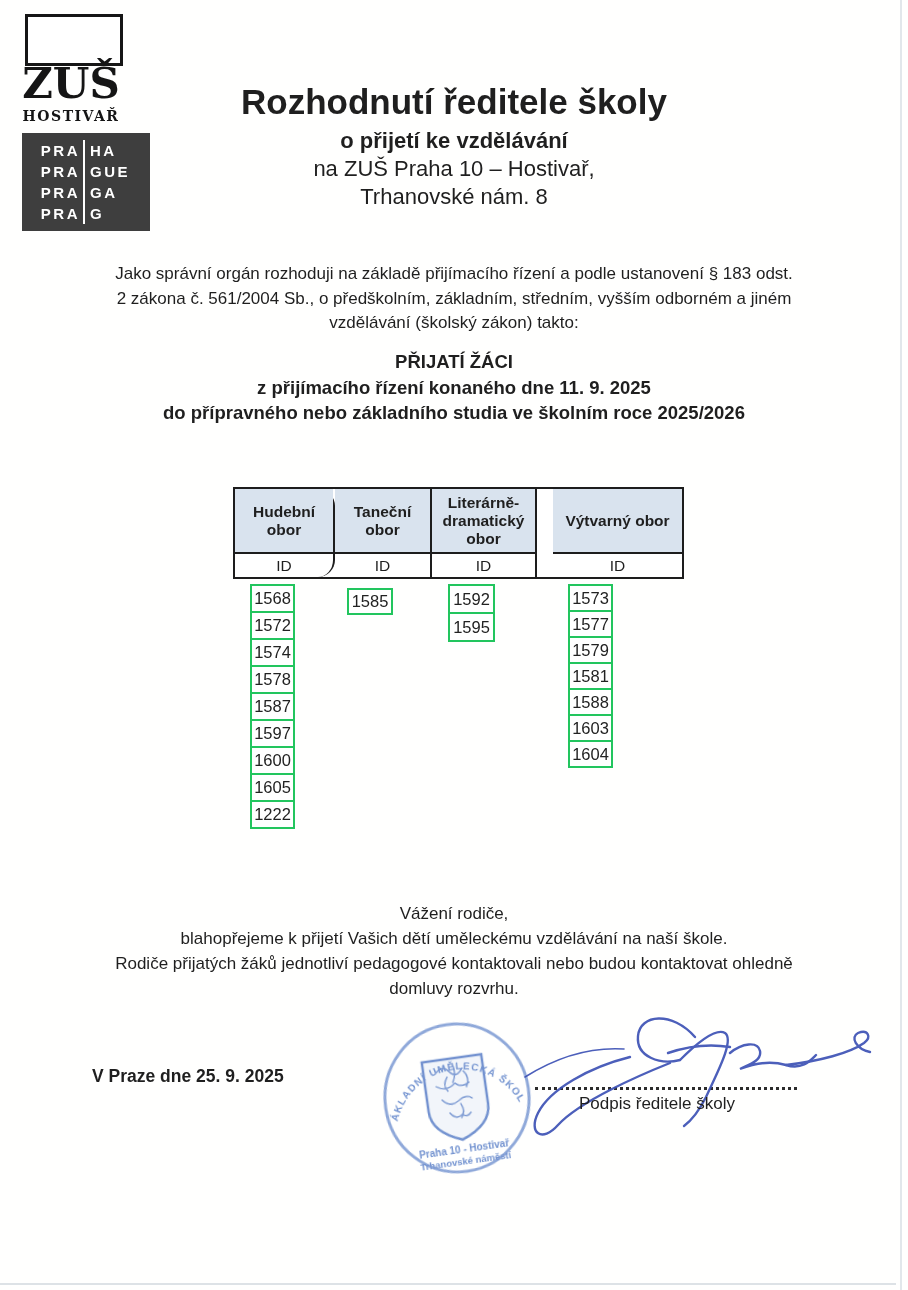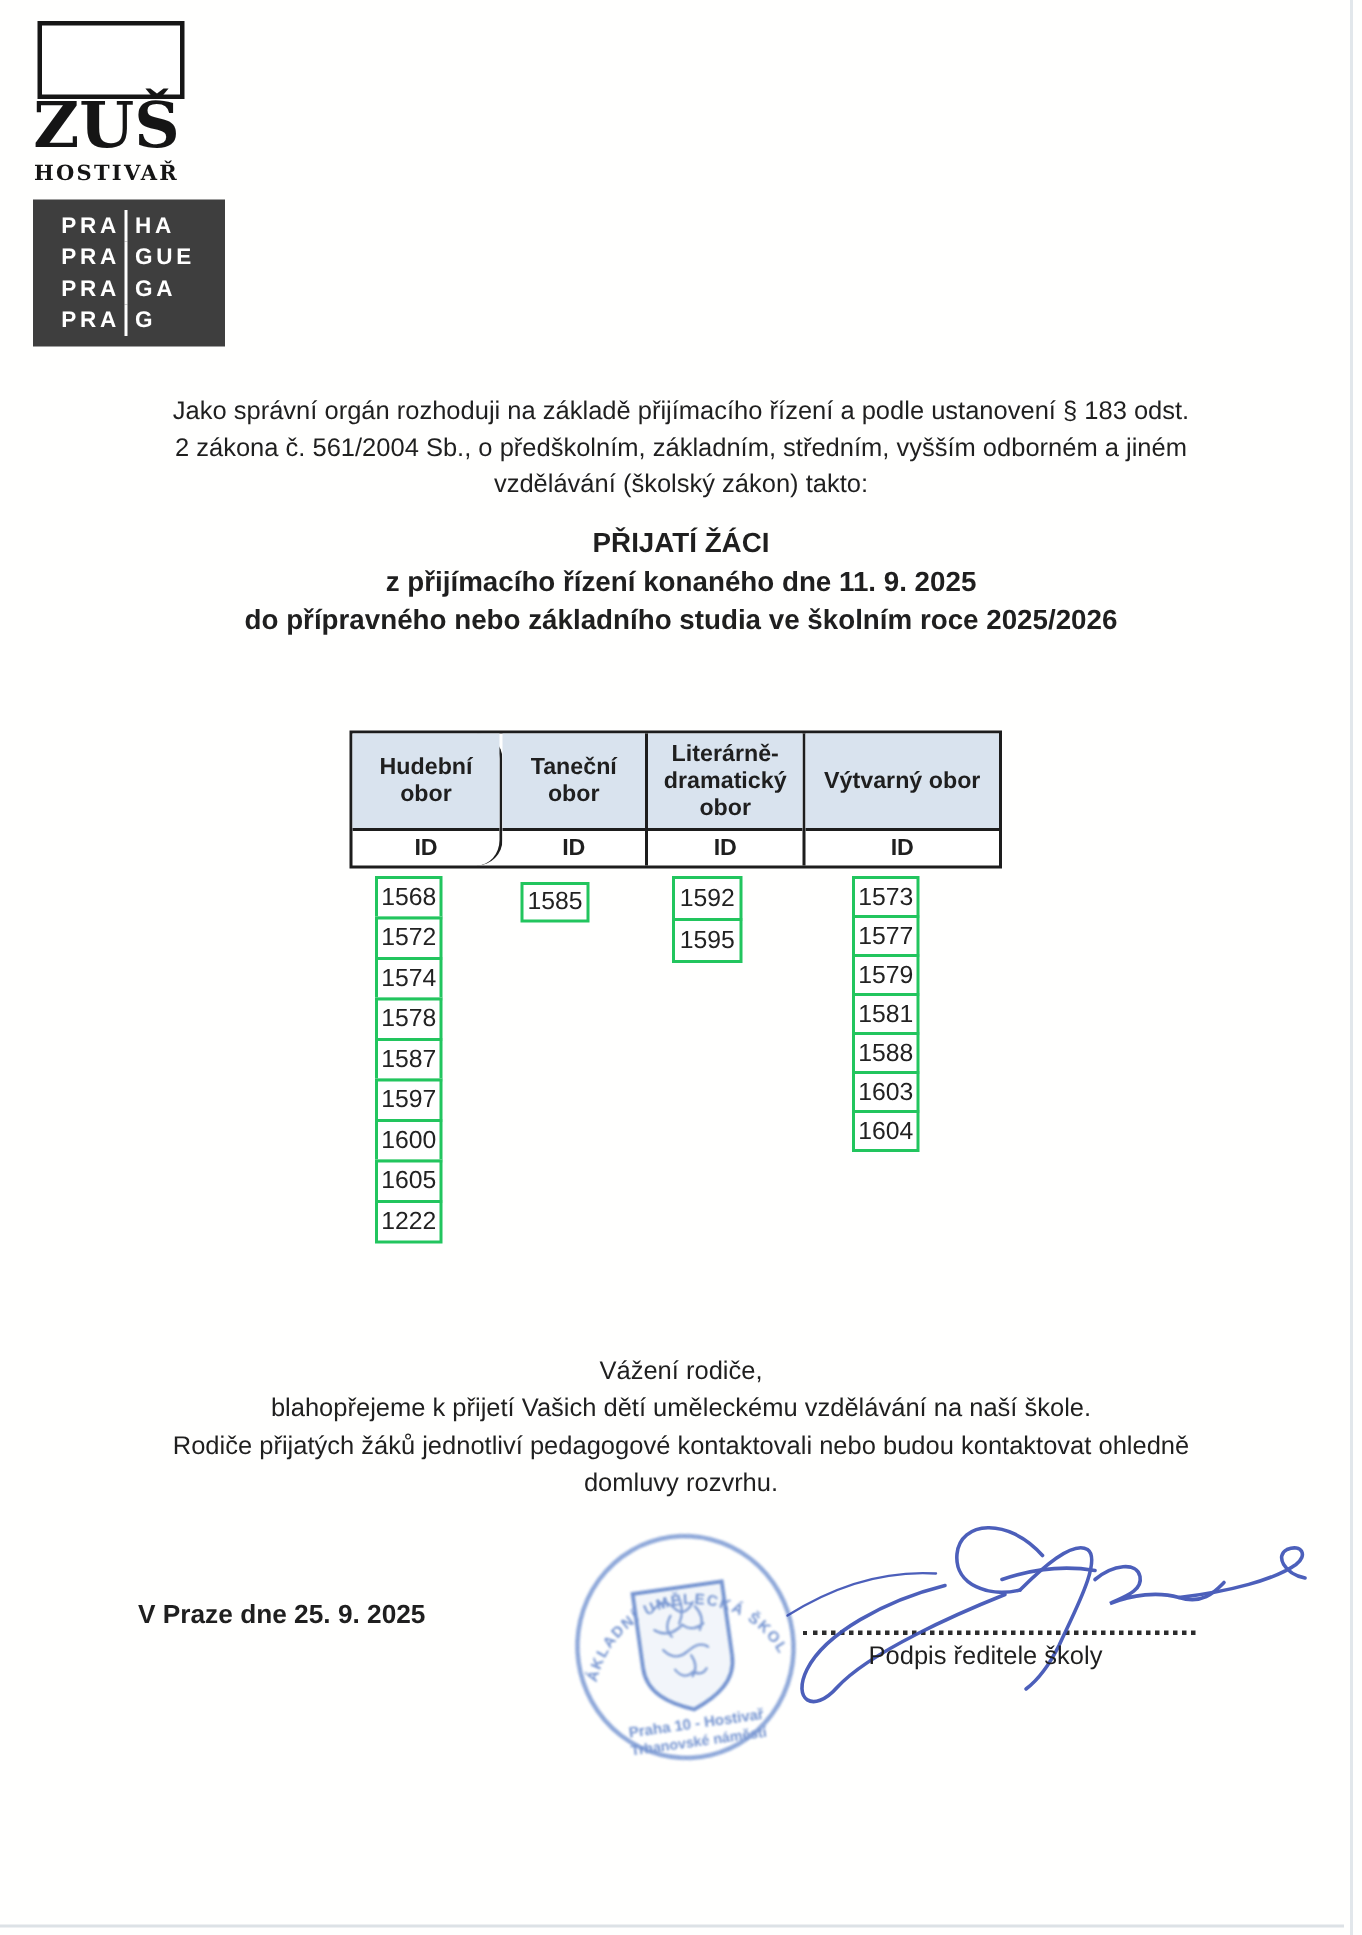"Rozhodnutí ředitele školy" div.doc-header { html: none -> <div> <div>Rozhodnutí ředitele školy</div> <div>o přijetí ke vzdělávání</div> <div>na ZUŠ Praha 10 – Hostivař,</div> <div>Trhanovské nám. 8</div> </div> }
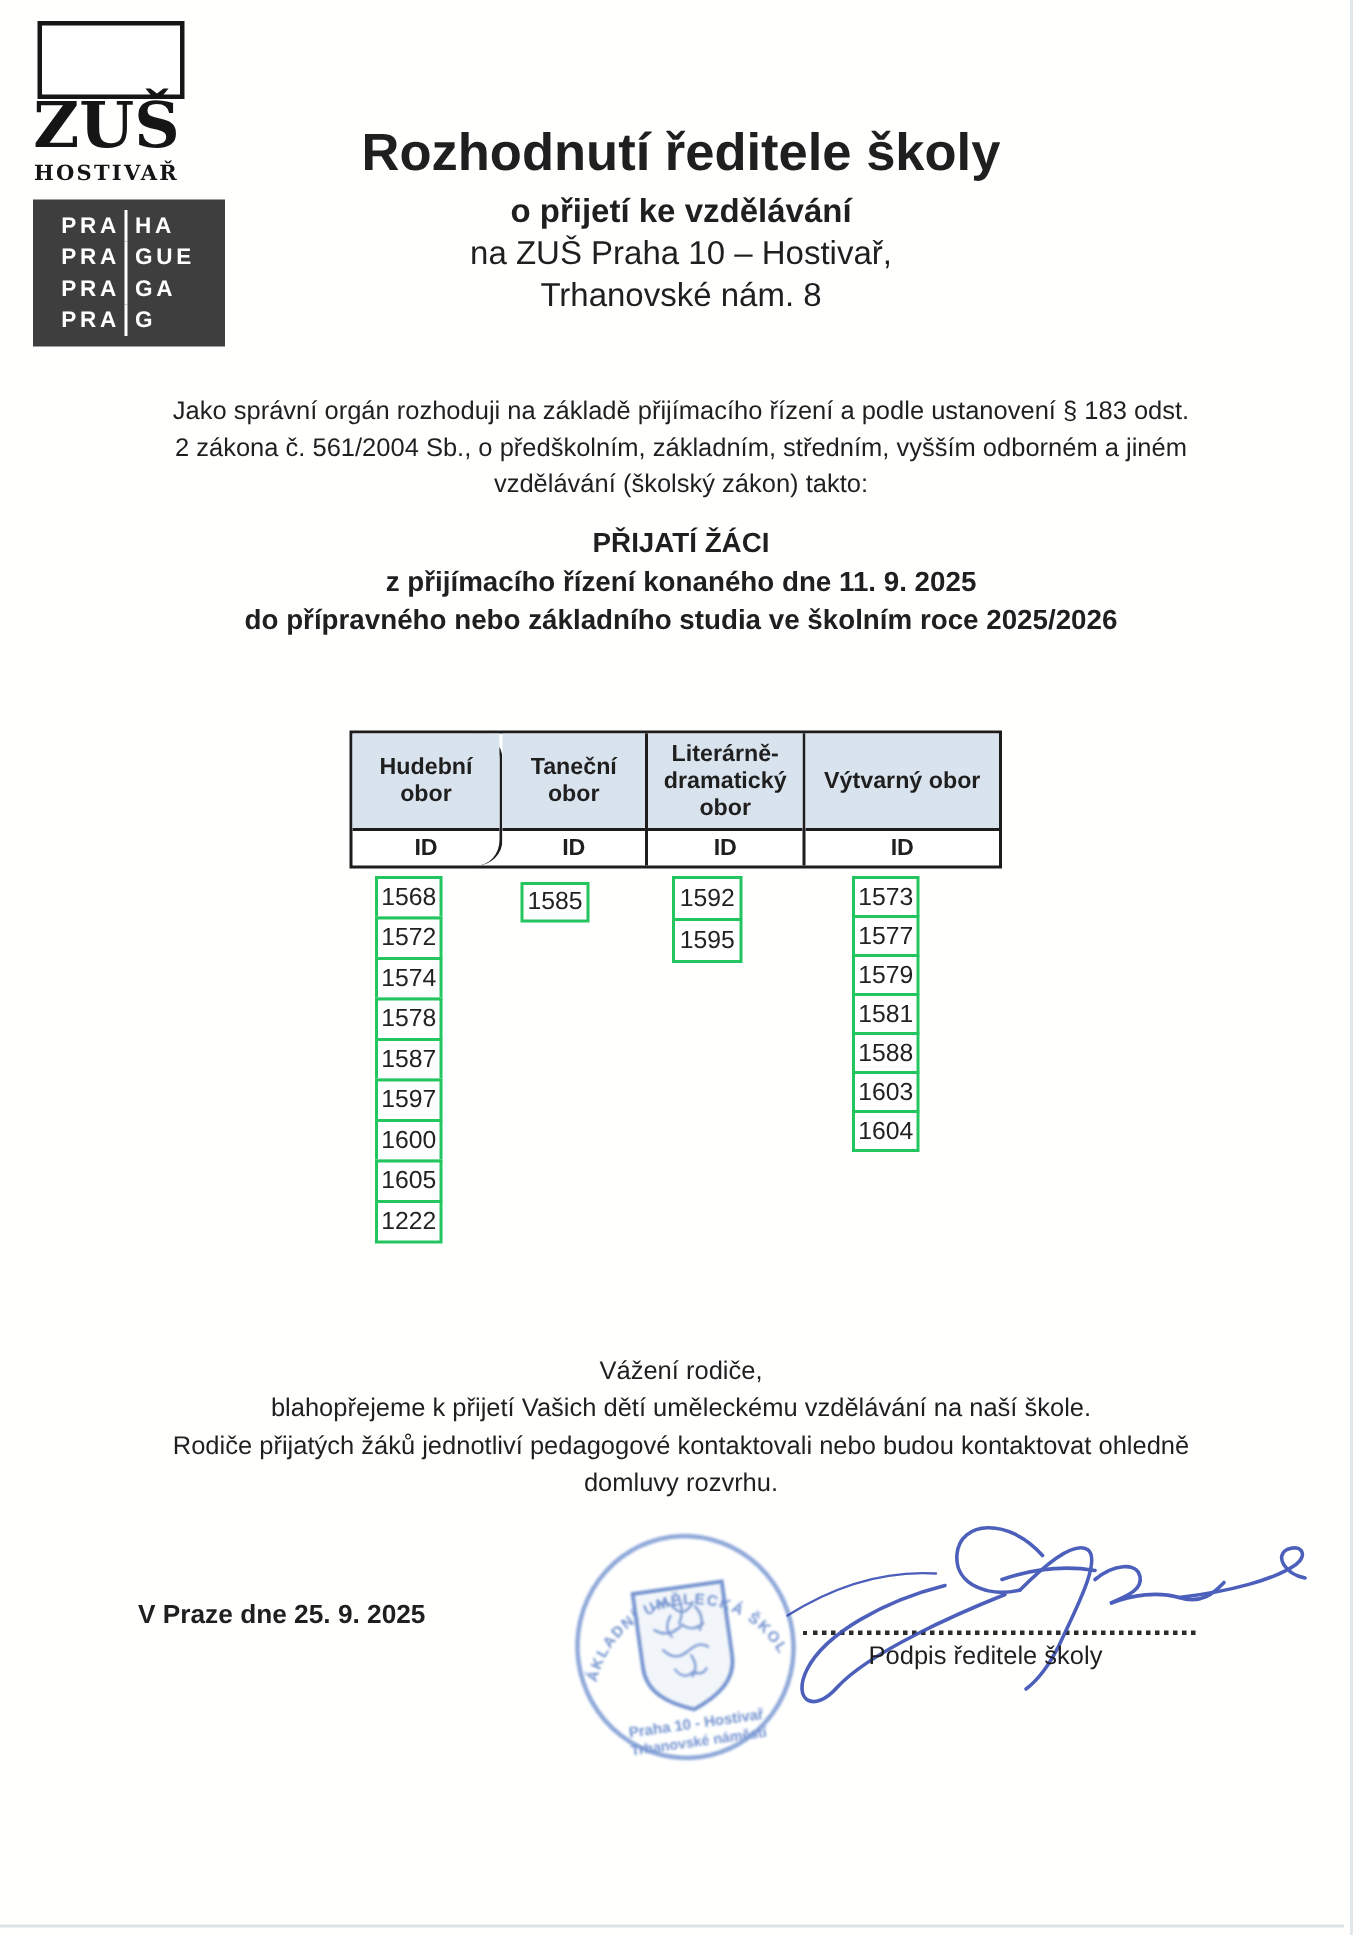"Výtvarný obor" .obor-col:last-child { padding-left: none -> 16px }
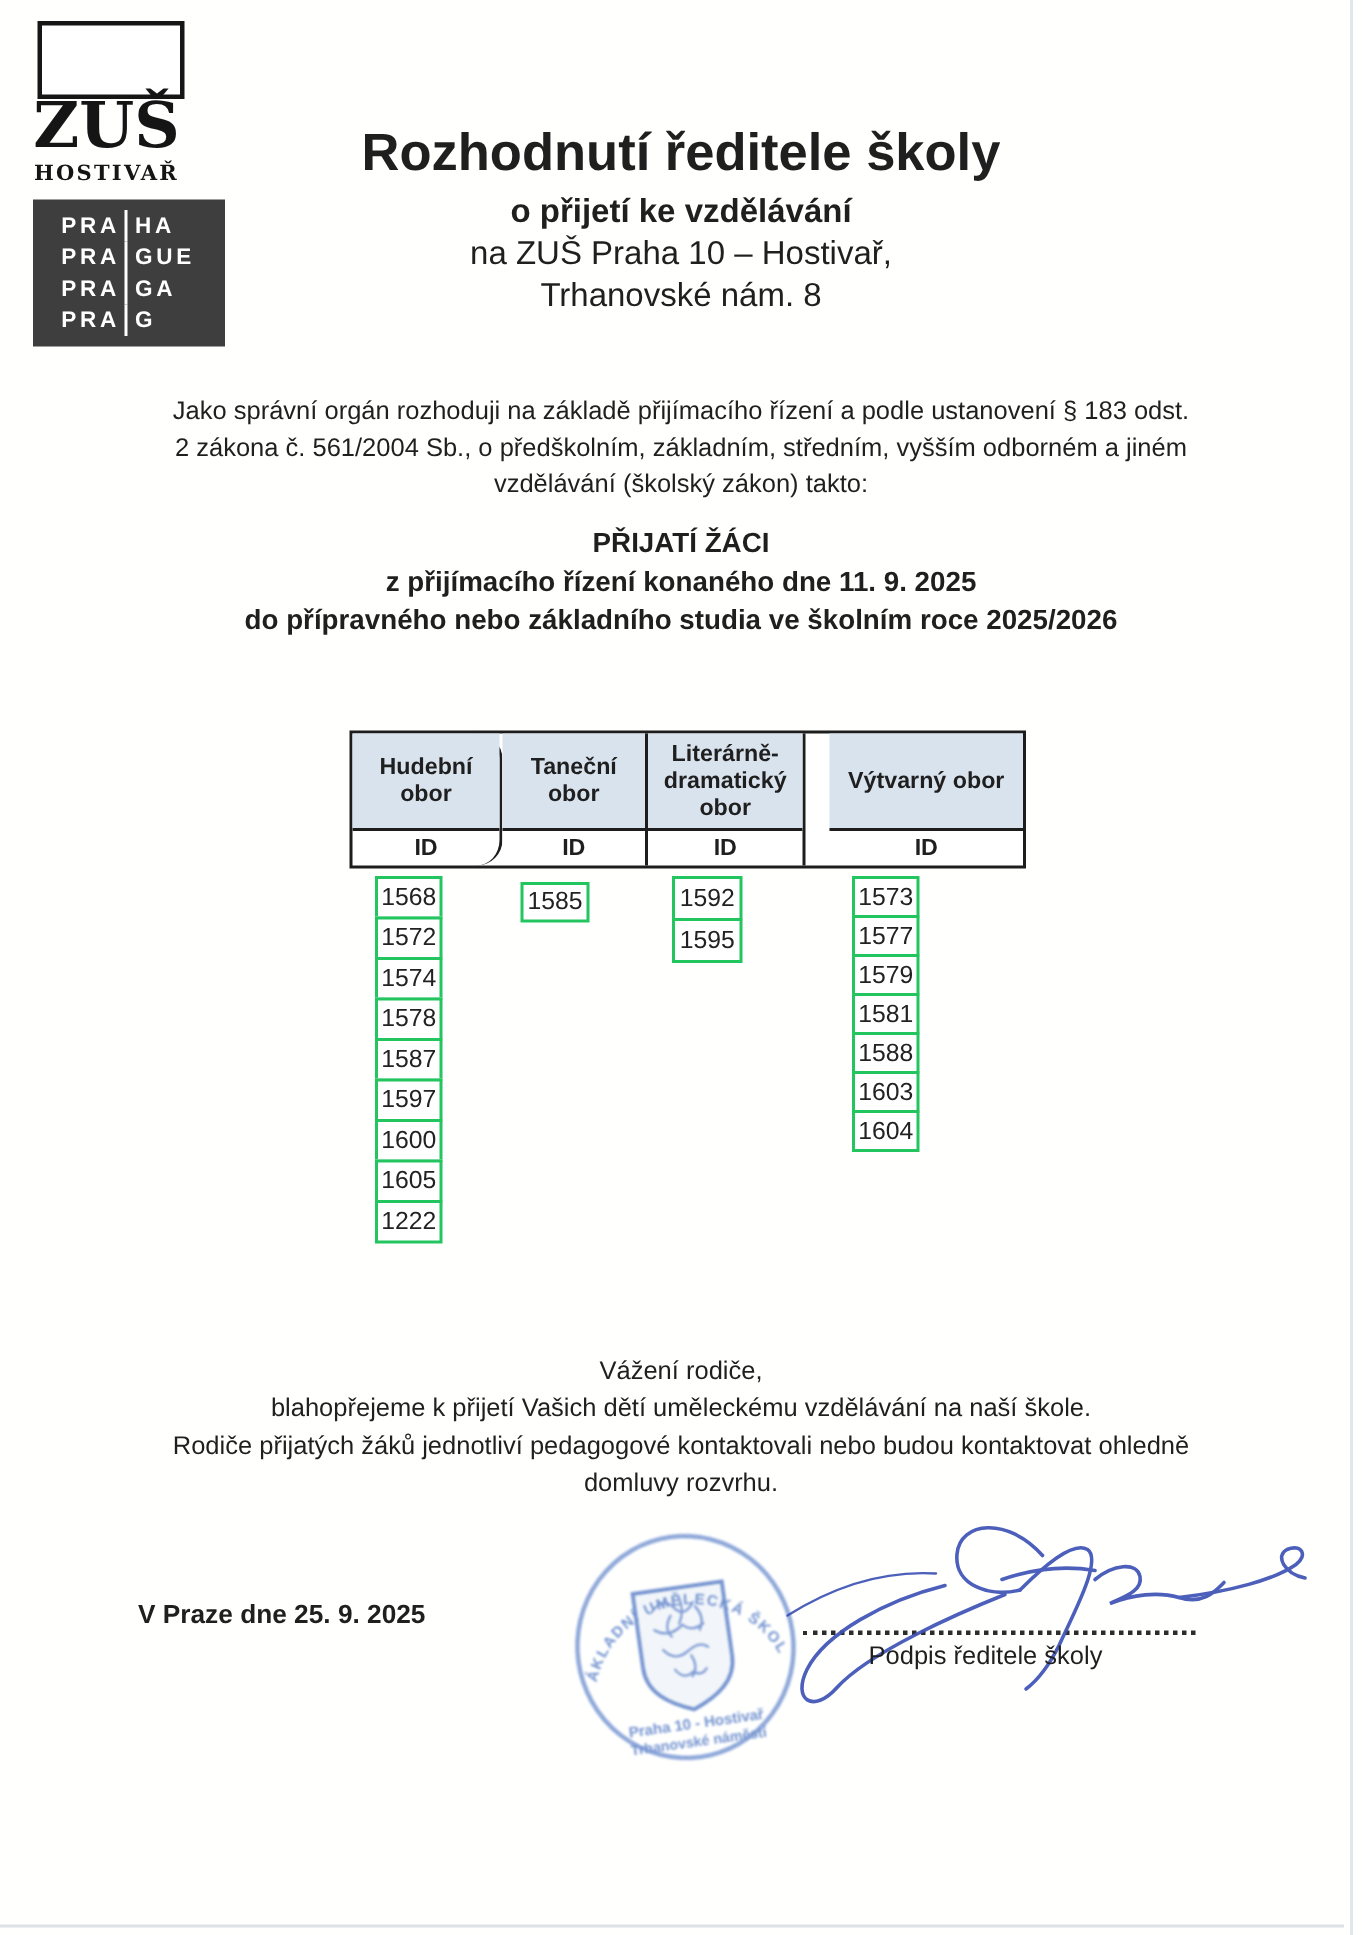"ID" .obor-id { font-weight: bold -> normal }
